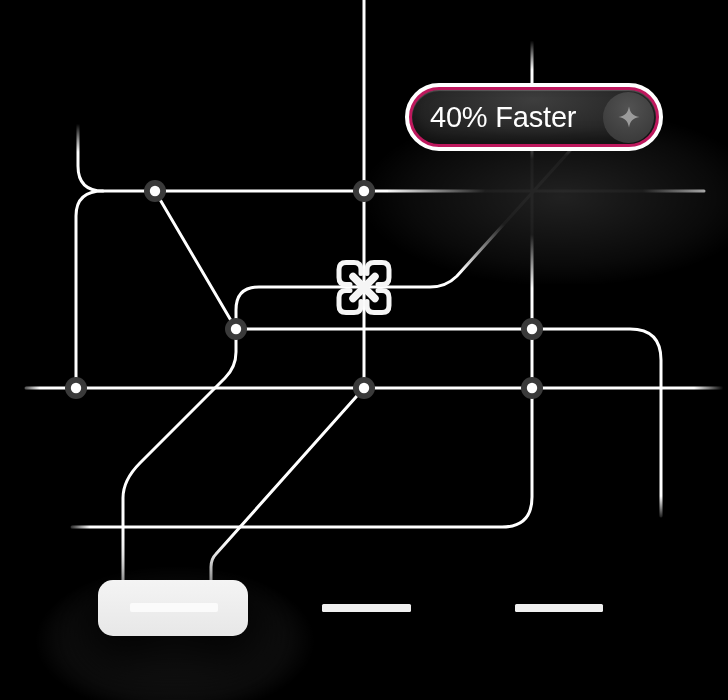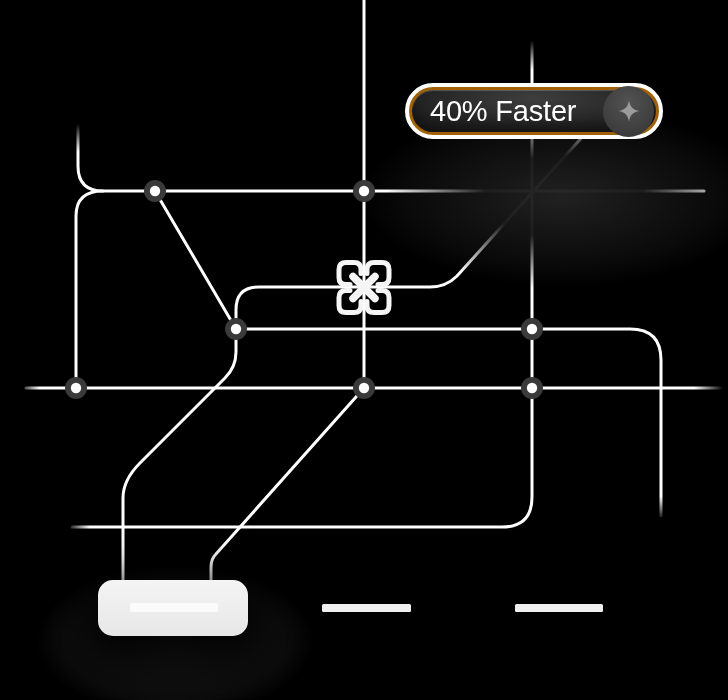"40% Faster" .badge { background: #a16207 -> #be185d; height: 56px -> 68px }
